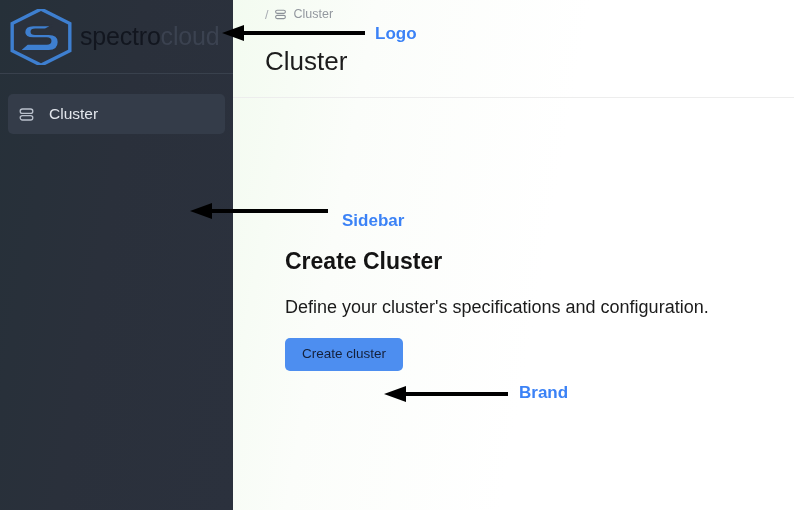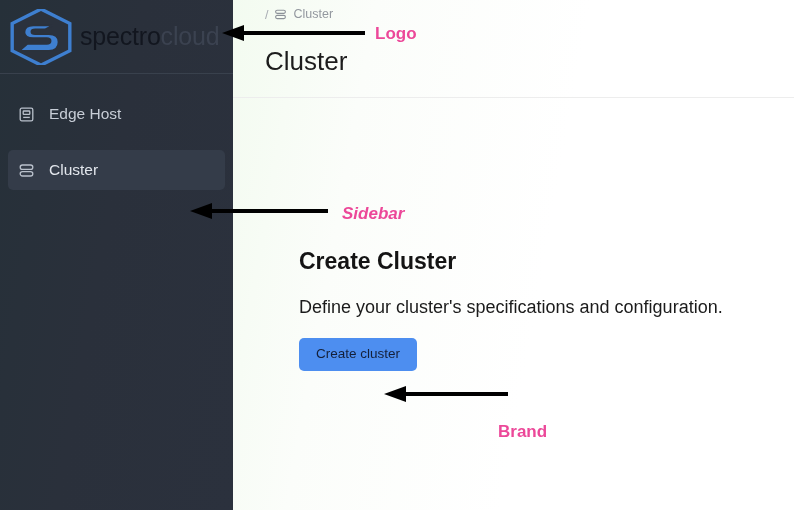"Logo" .anno-label { color: #ec4899 -> #3b82f6 }
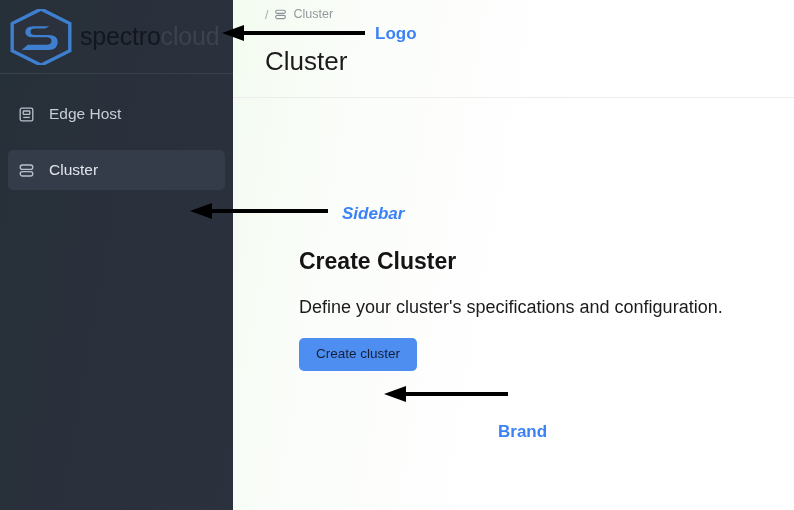"Edge Host" div.nav-item { html: <div> <span> <svg> <rect></rect> <rect></rect> <line></line> </svg> </span> <span>Edge Host</span> </div> -> none }
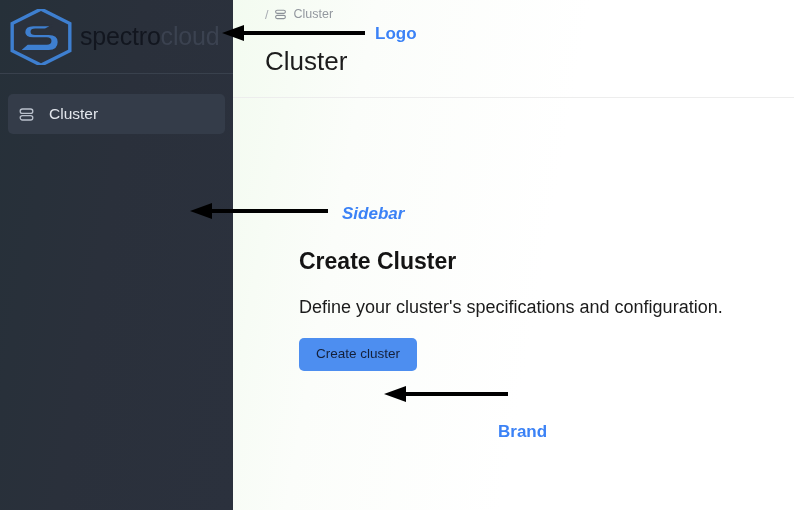"Sidebar" span.anno-label { font-style: italic -> none; top: 205px -> 212px }
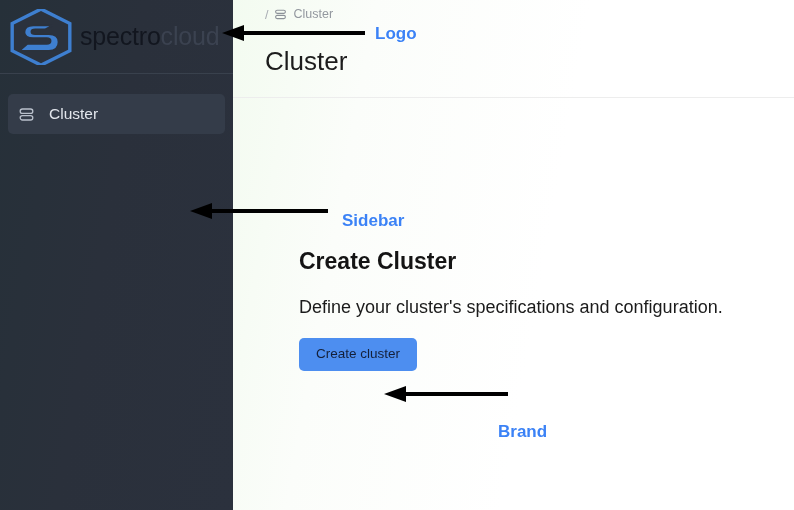"Create Cluster" .content-body { padding: 152px 0 0 66px -> 152px 0 0 52px }
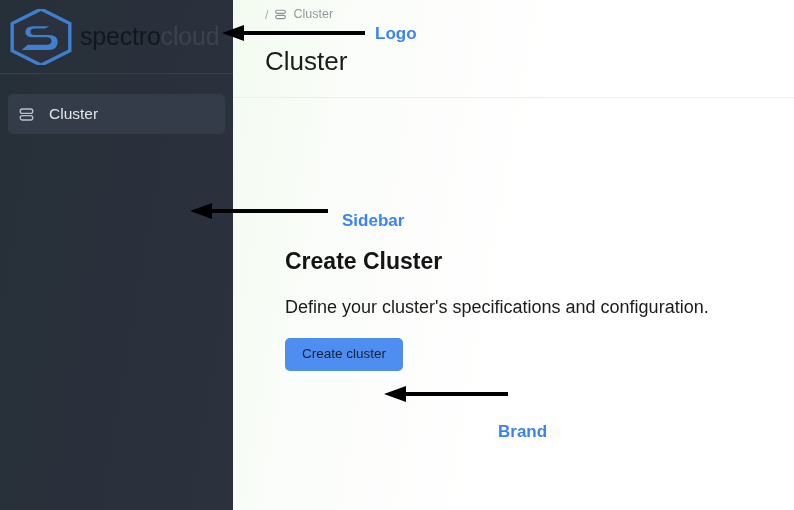"Brand" span.anno-label { left: 498px -> 519px; margin-top: 39px -> none }
